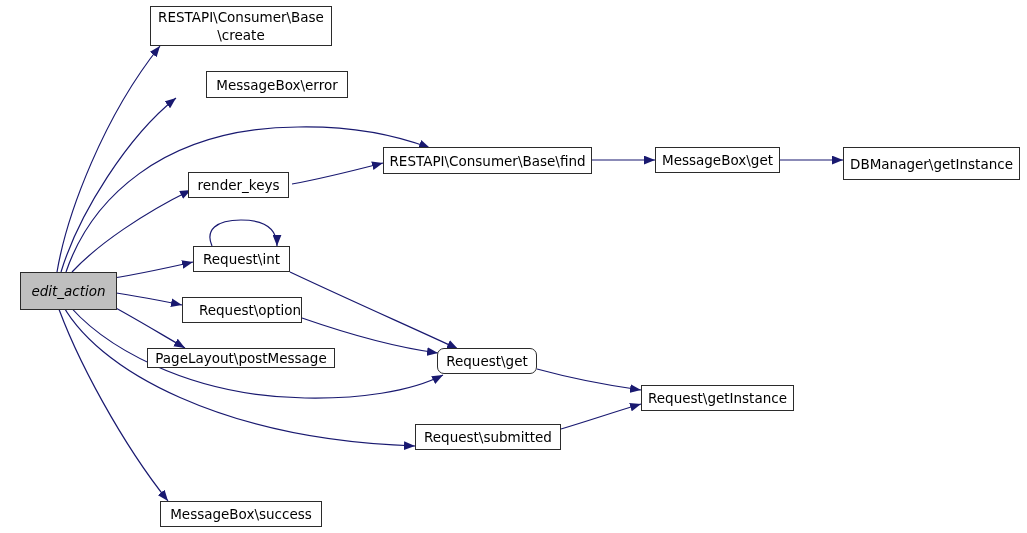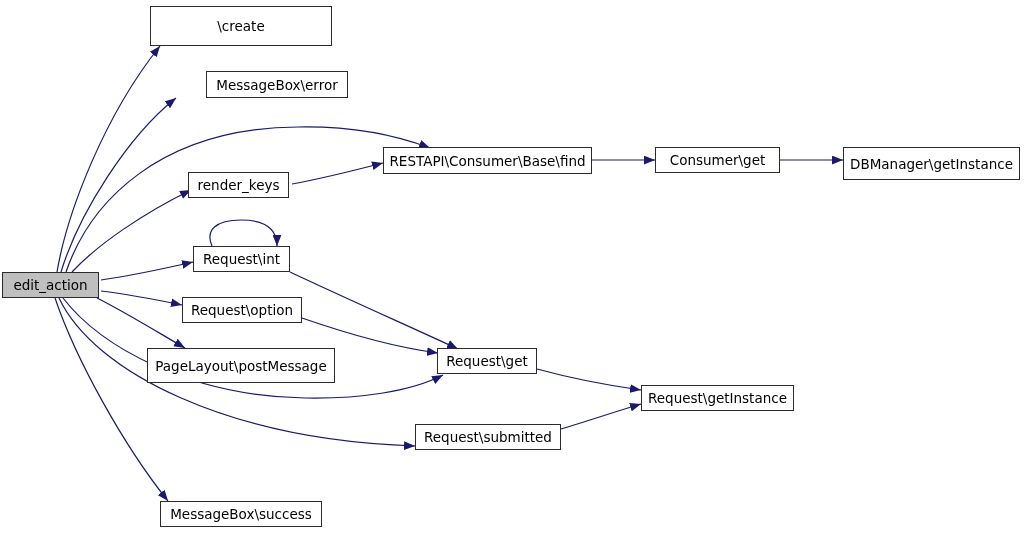"RESTAPI\Consumer\Base" span { html: none -> <span>RESTAPI\Consumer\Base</span> }
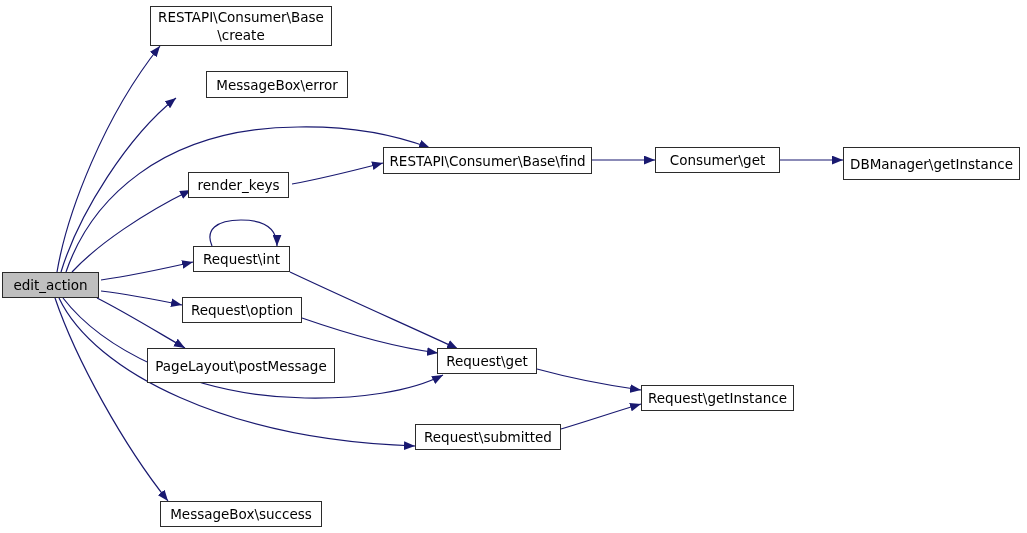"Consumer\get" span { text: Consumer -> MessageBox }
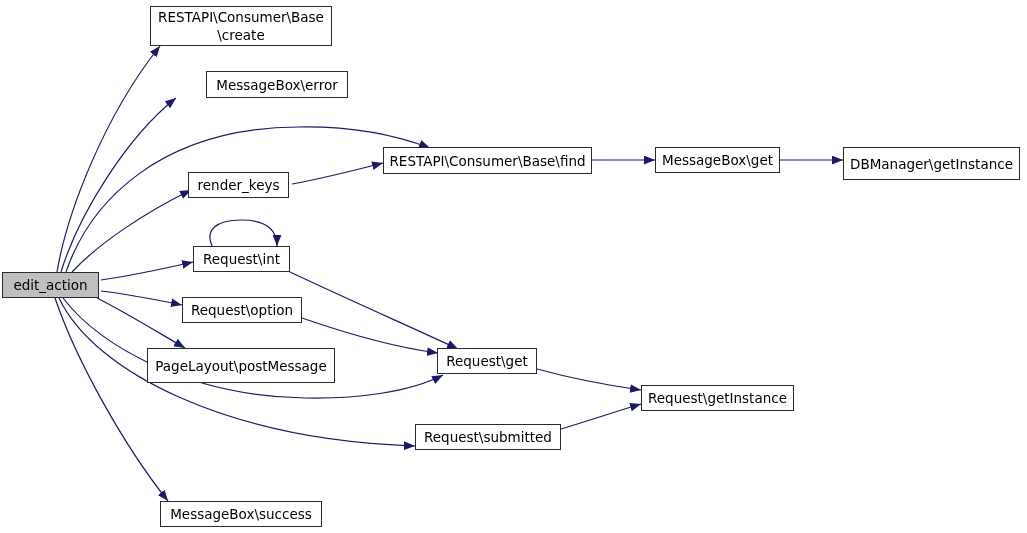"edit_action" div.node { font-style: none -> italic; height: 26px -> 38px; left: 2px -> 20px }
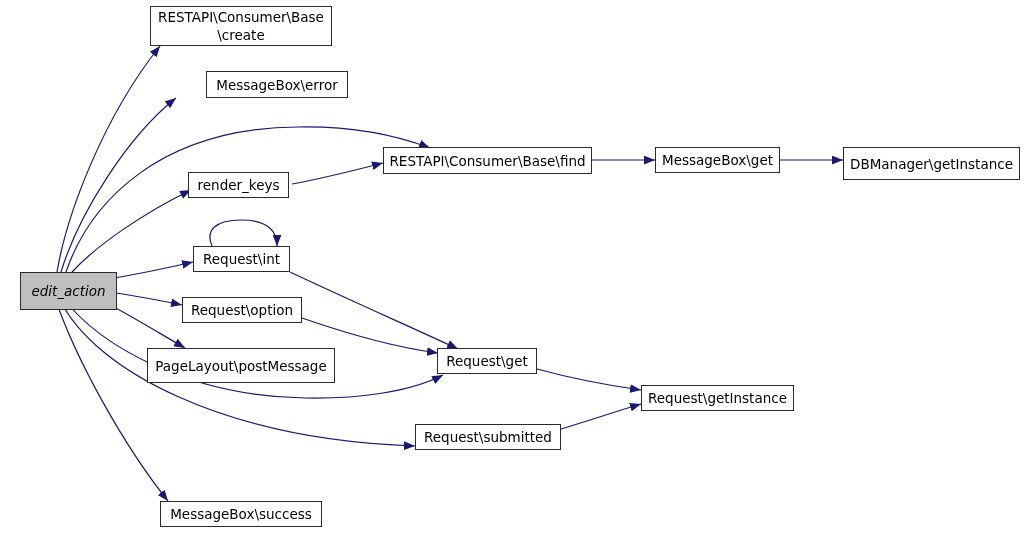"Request\option" div.node { align-items: none -> flex-end }
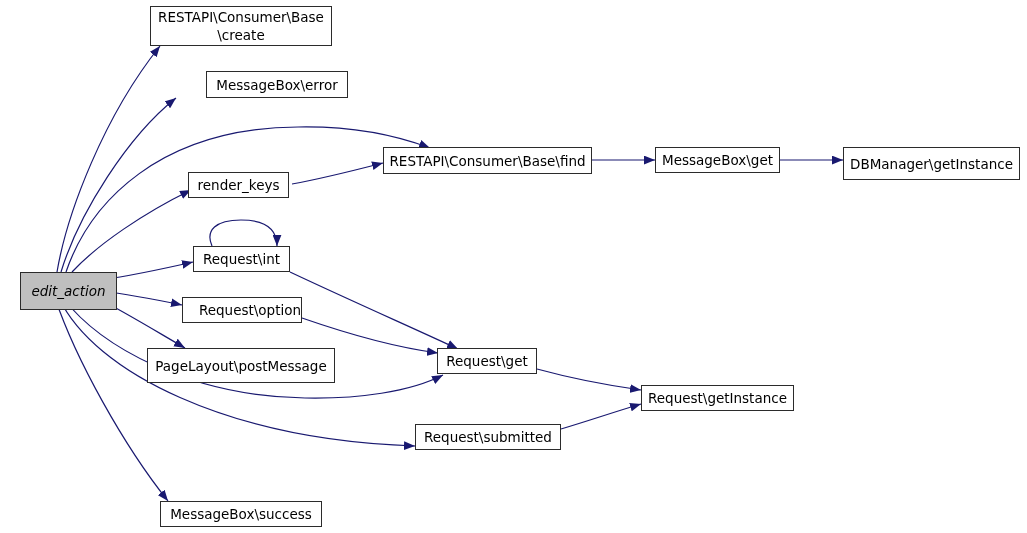"PageLayout\postMessage" div.node { height: 35px -> 20px }
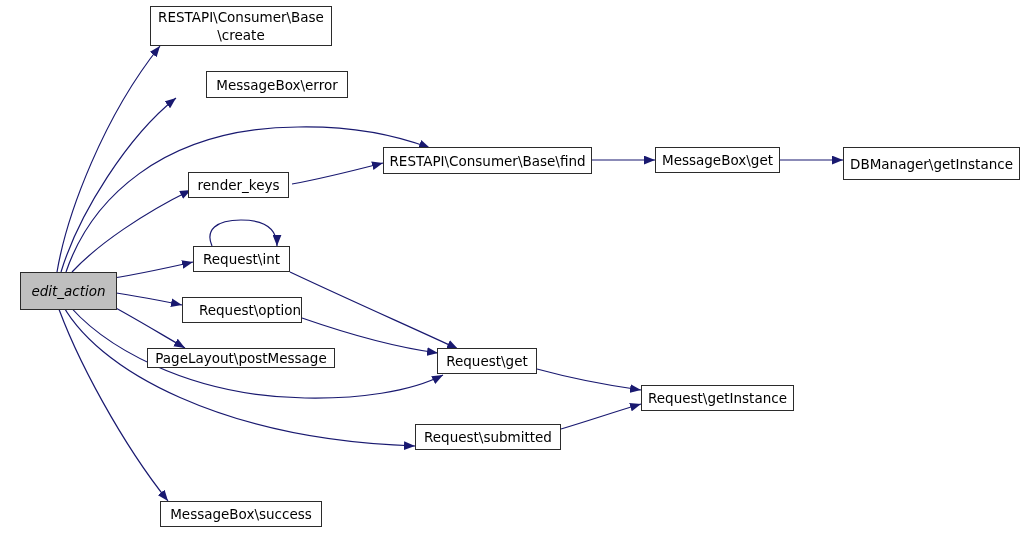"Request\get" div.node { border-radius: none -> 7px }
